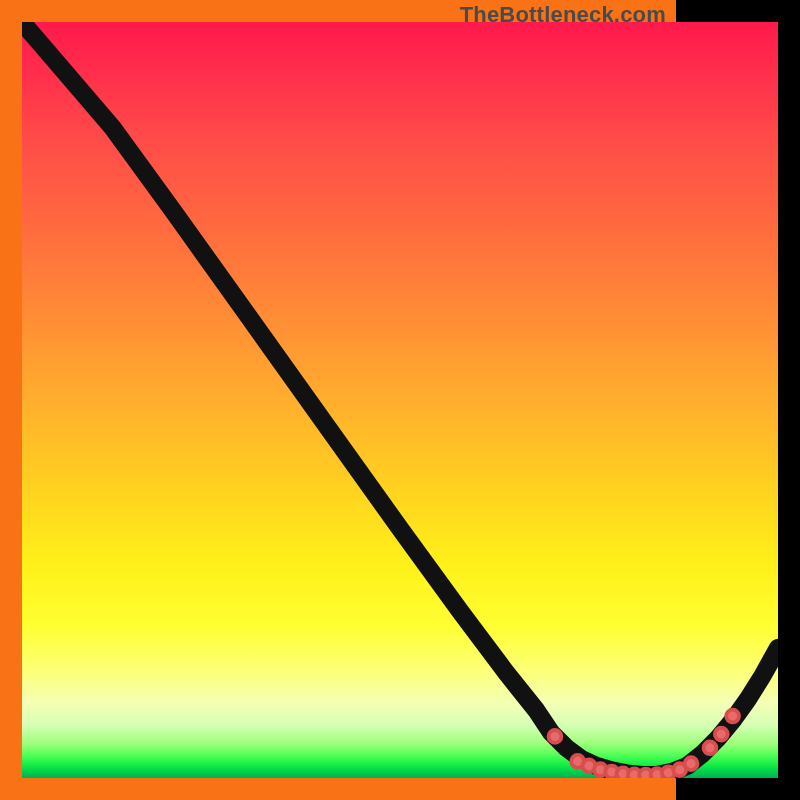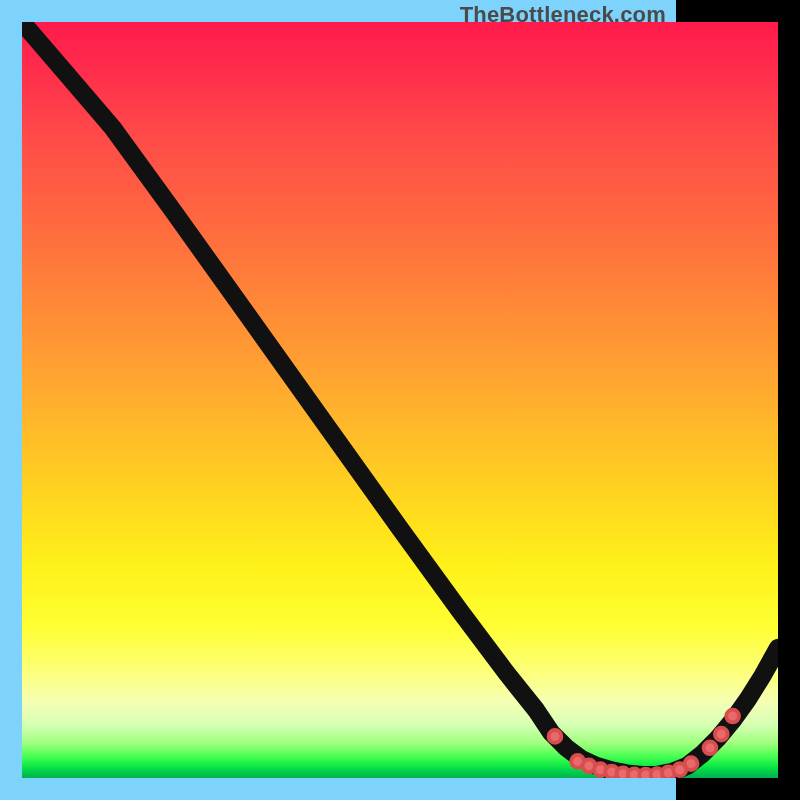"TheBottleneck.com" .frame { background: #7dd3fc -> #f97316 }
